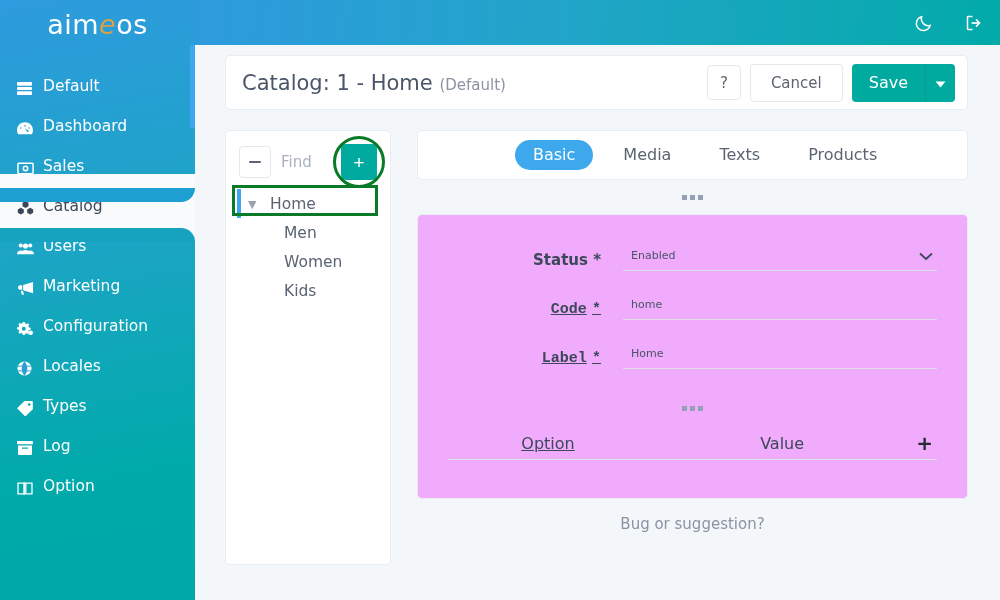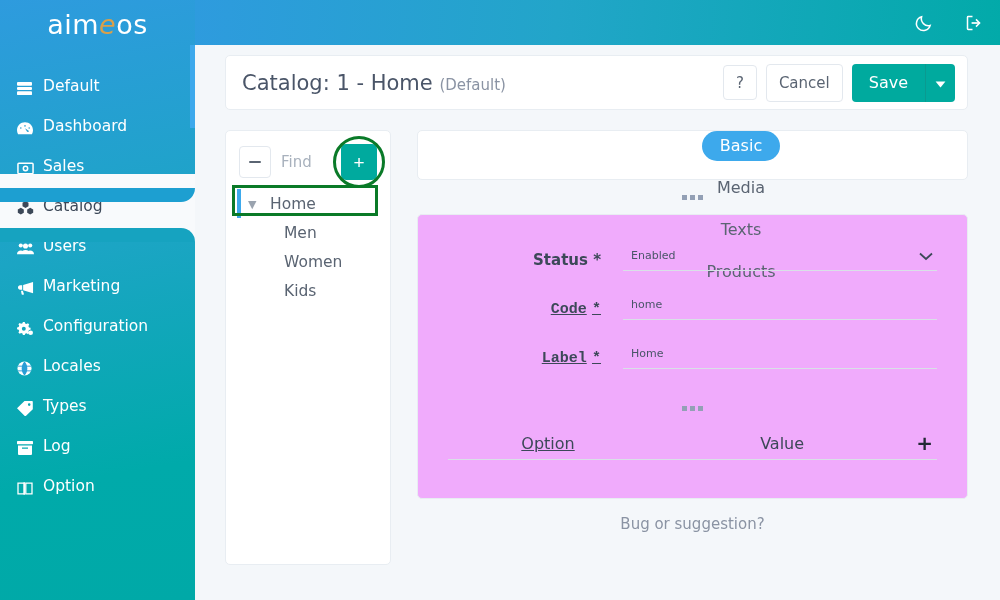"Cancel" .btn-cancel { padding: 0 12px -> 0 20px }
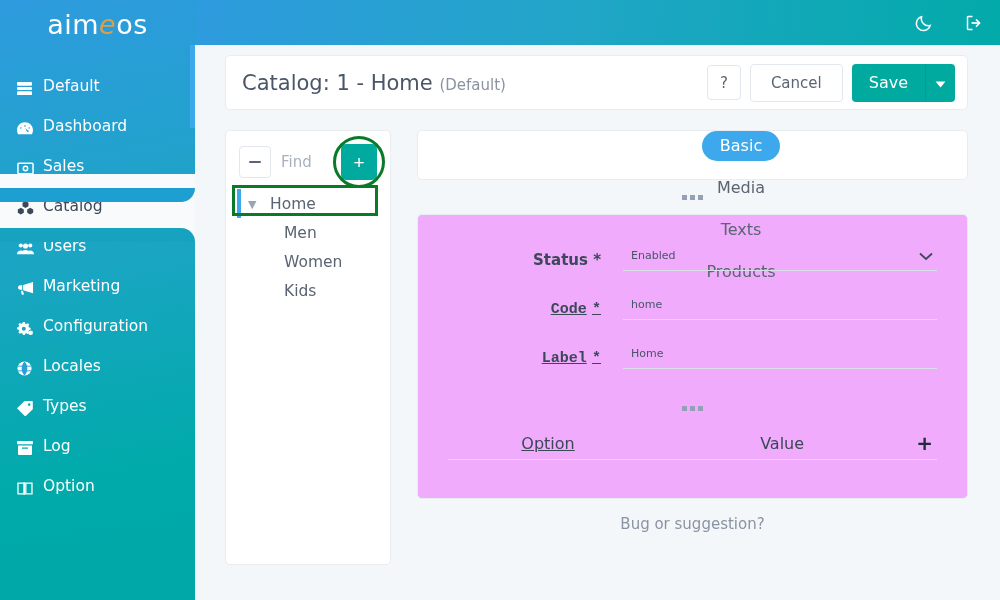"Basic" .tabs-card { flex-direction: column -> none }
